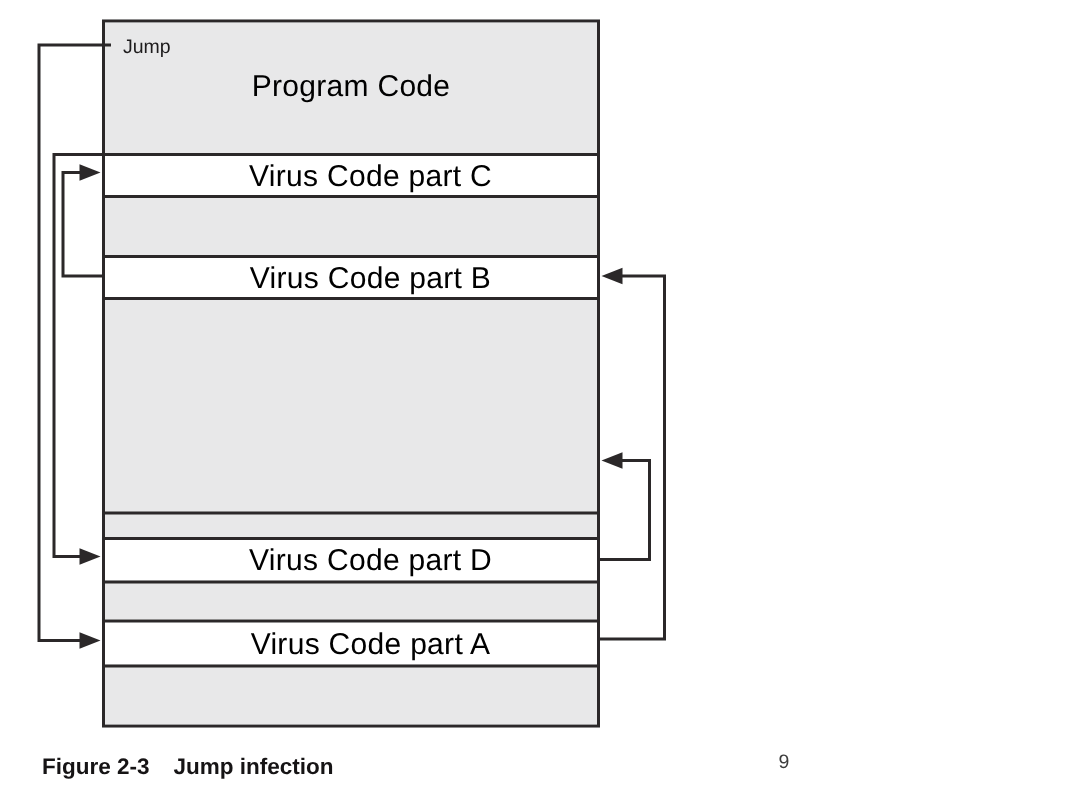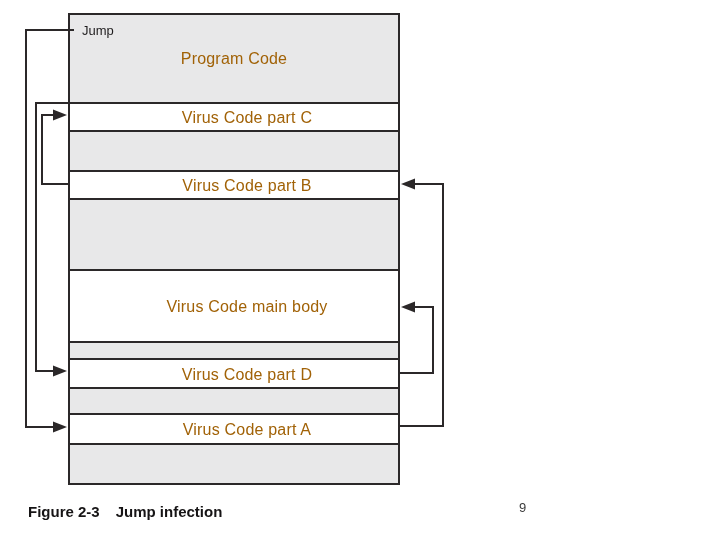"Program Code" .row-label { color: #a16207 -> #000000; font-size: 16px -> 20px }
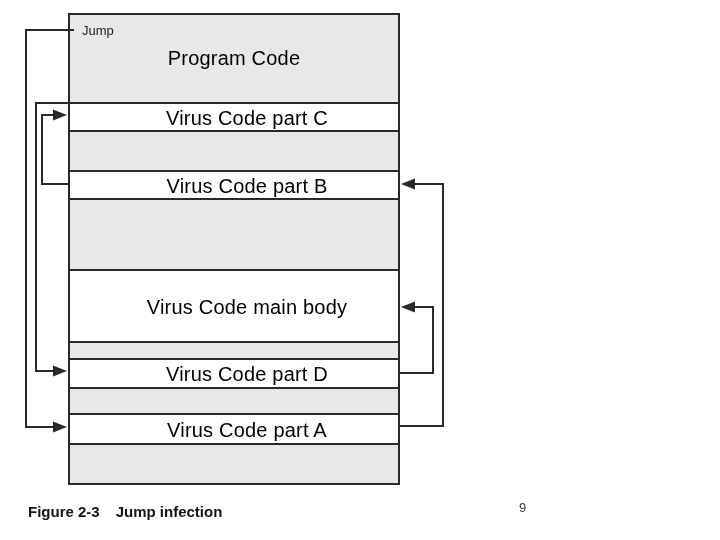"Virus Code main body" div.row { html: <div> <span>Virus Code main body</span> </div> -> none }
